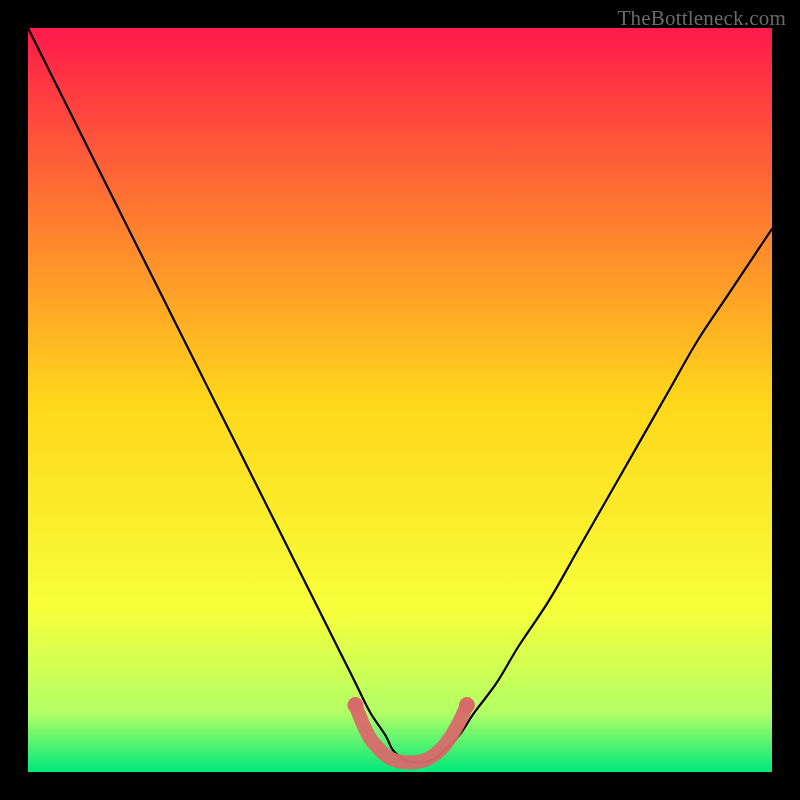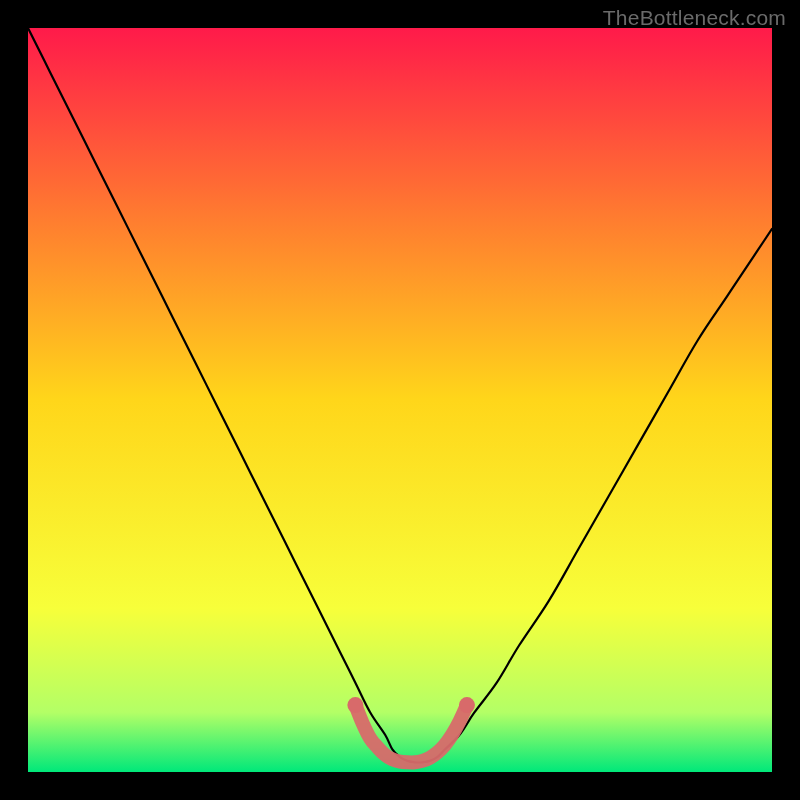"TheBottleneck.com" .frame { font-family: none -> Liberation Serif, serif }
